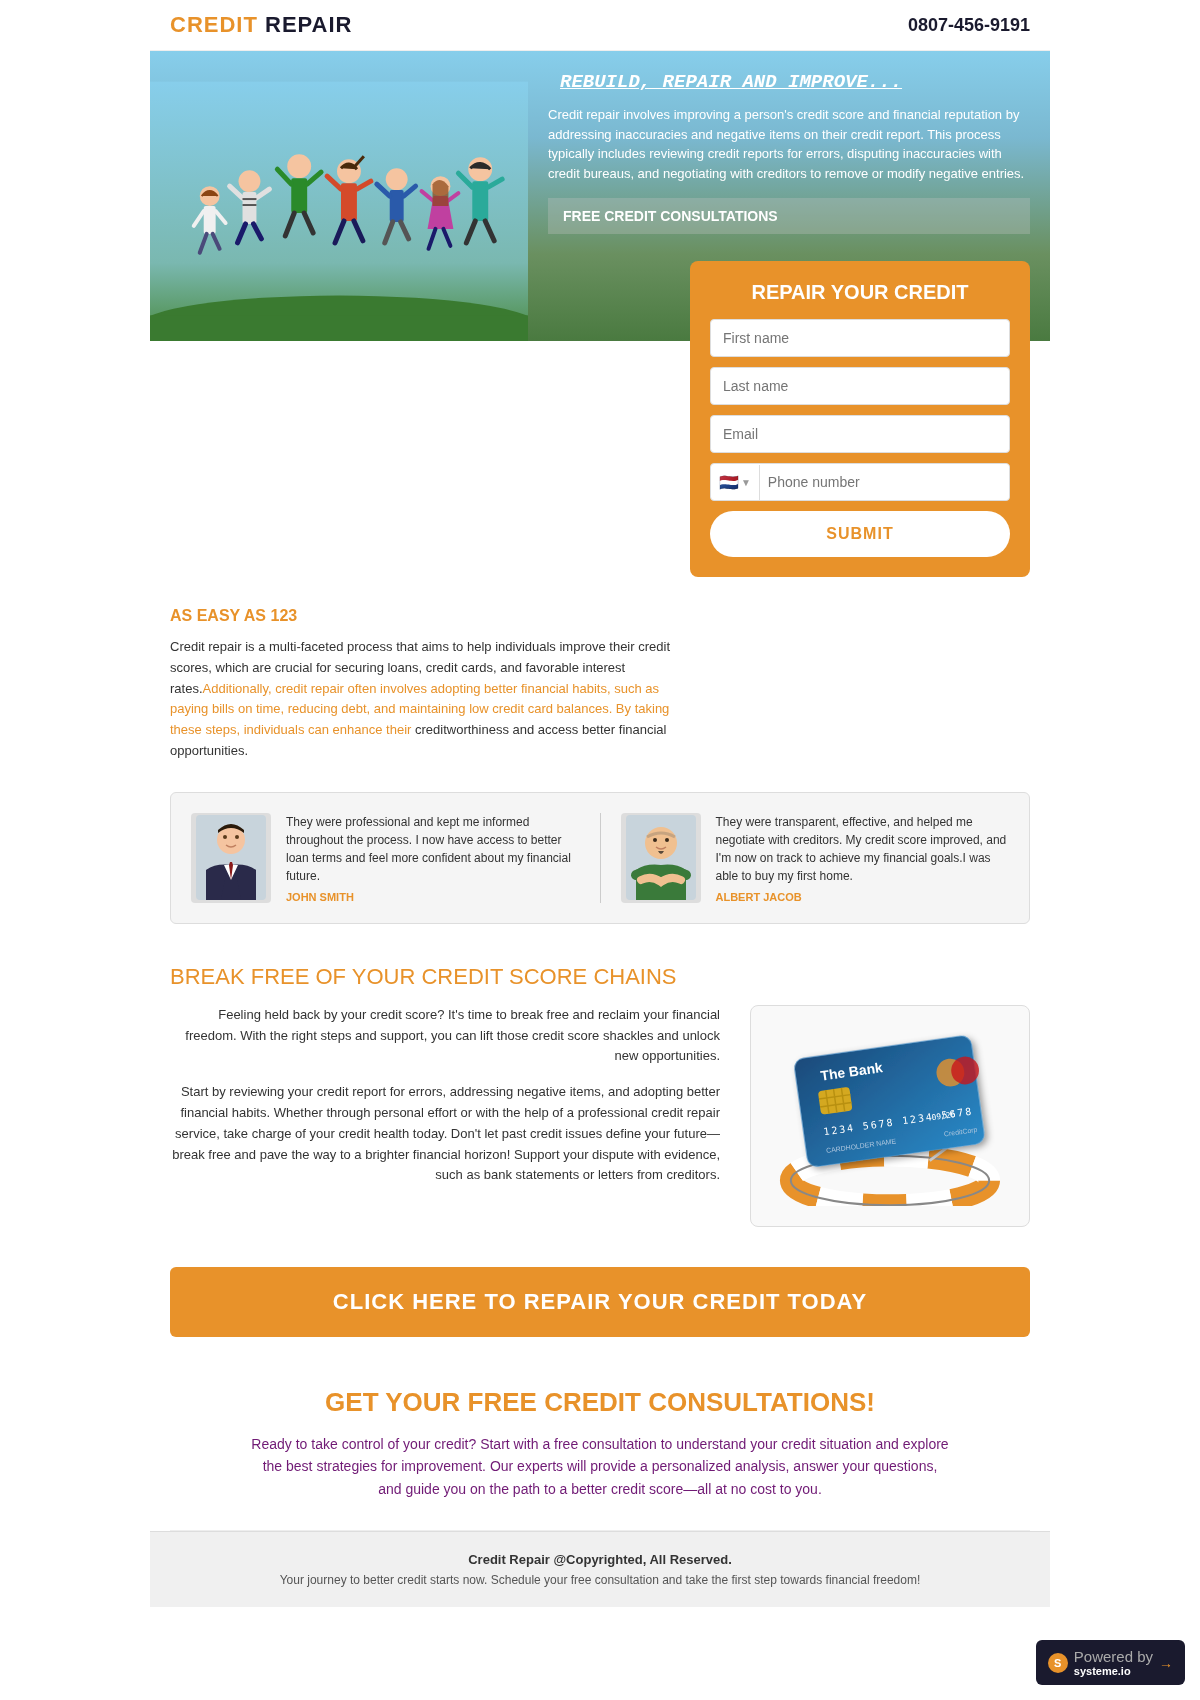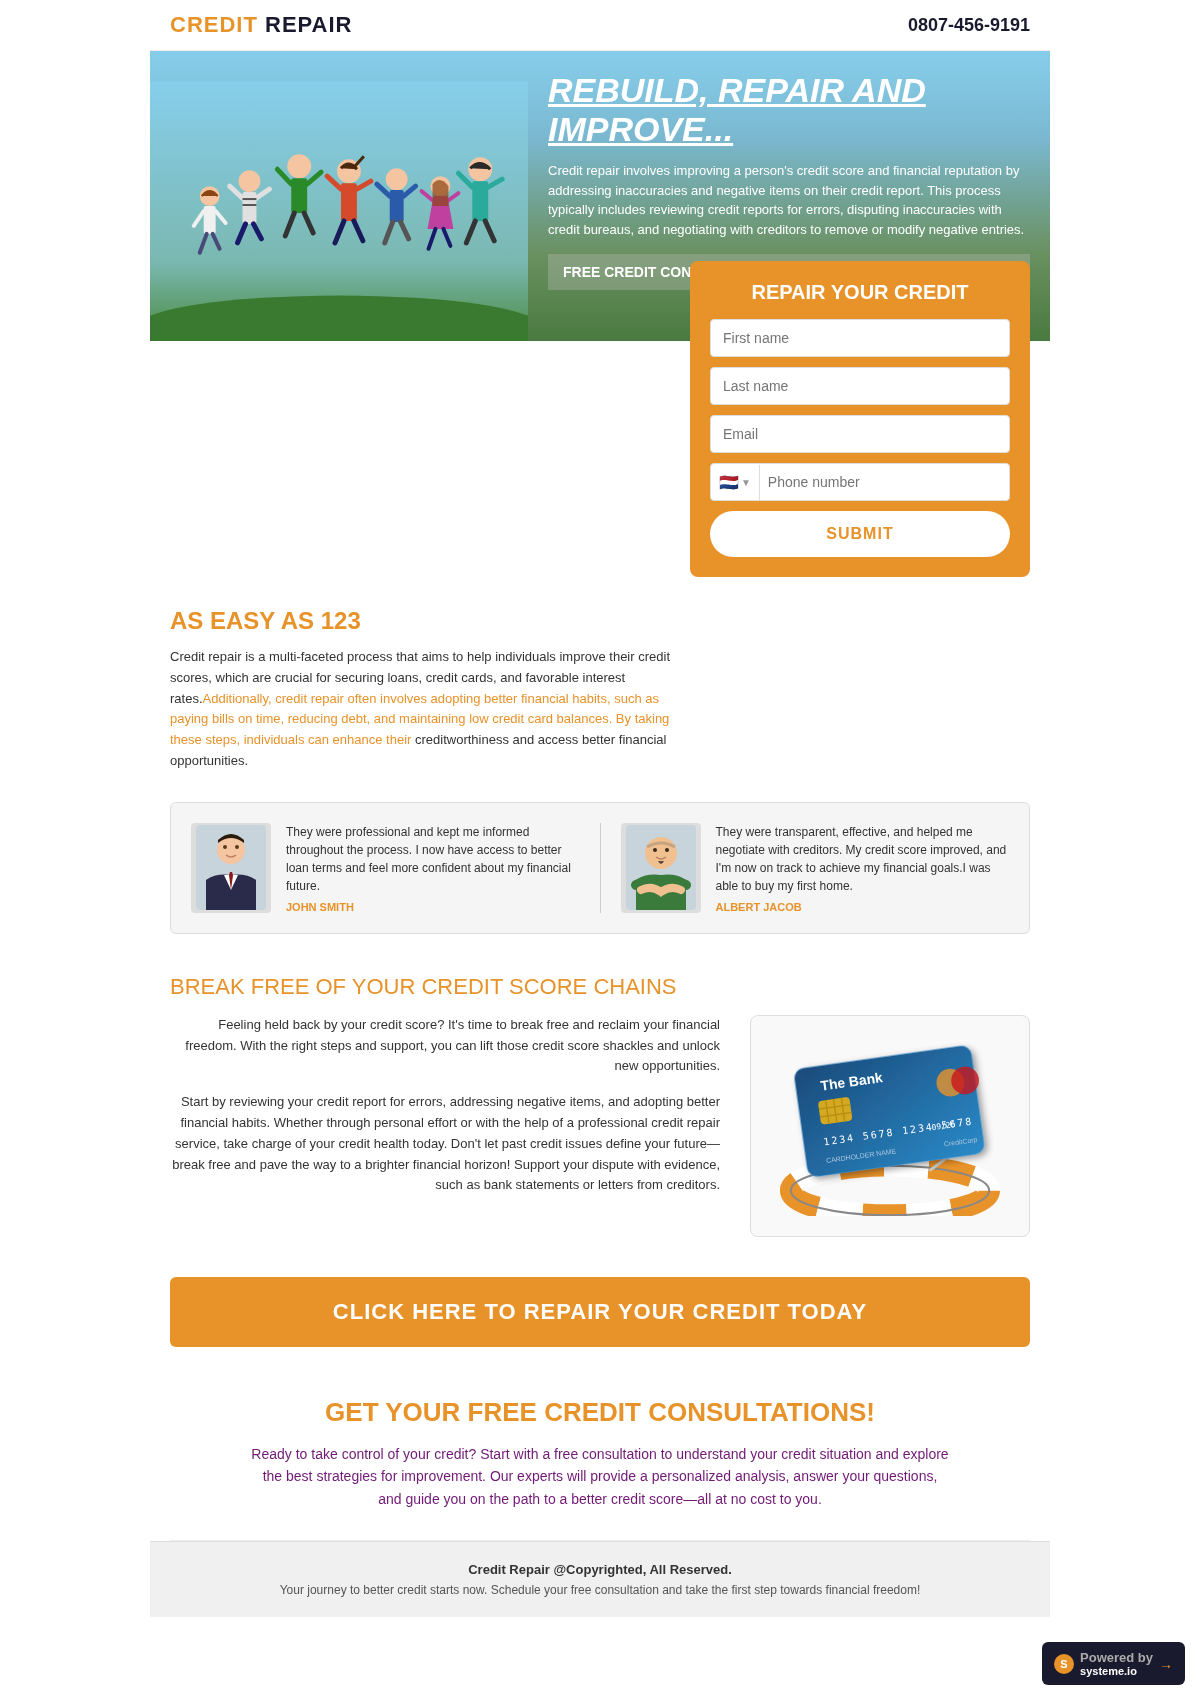"REBUILD, REPAIR AND IMPROVE..." .hero-title { font-family: Liberation Sans, sans-serif -> Liberation Mono, monospace; font-size: 34px -> 19px; margin-left: none -> 12px }
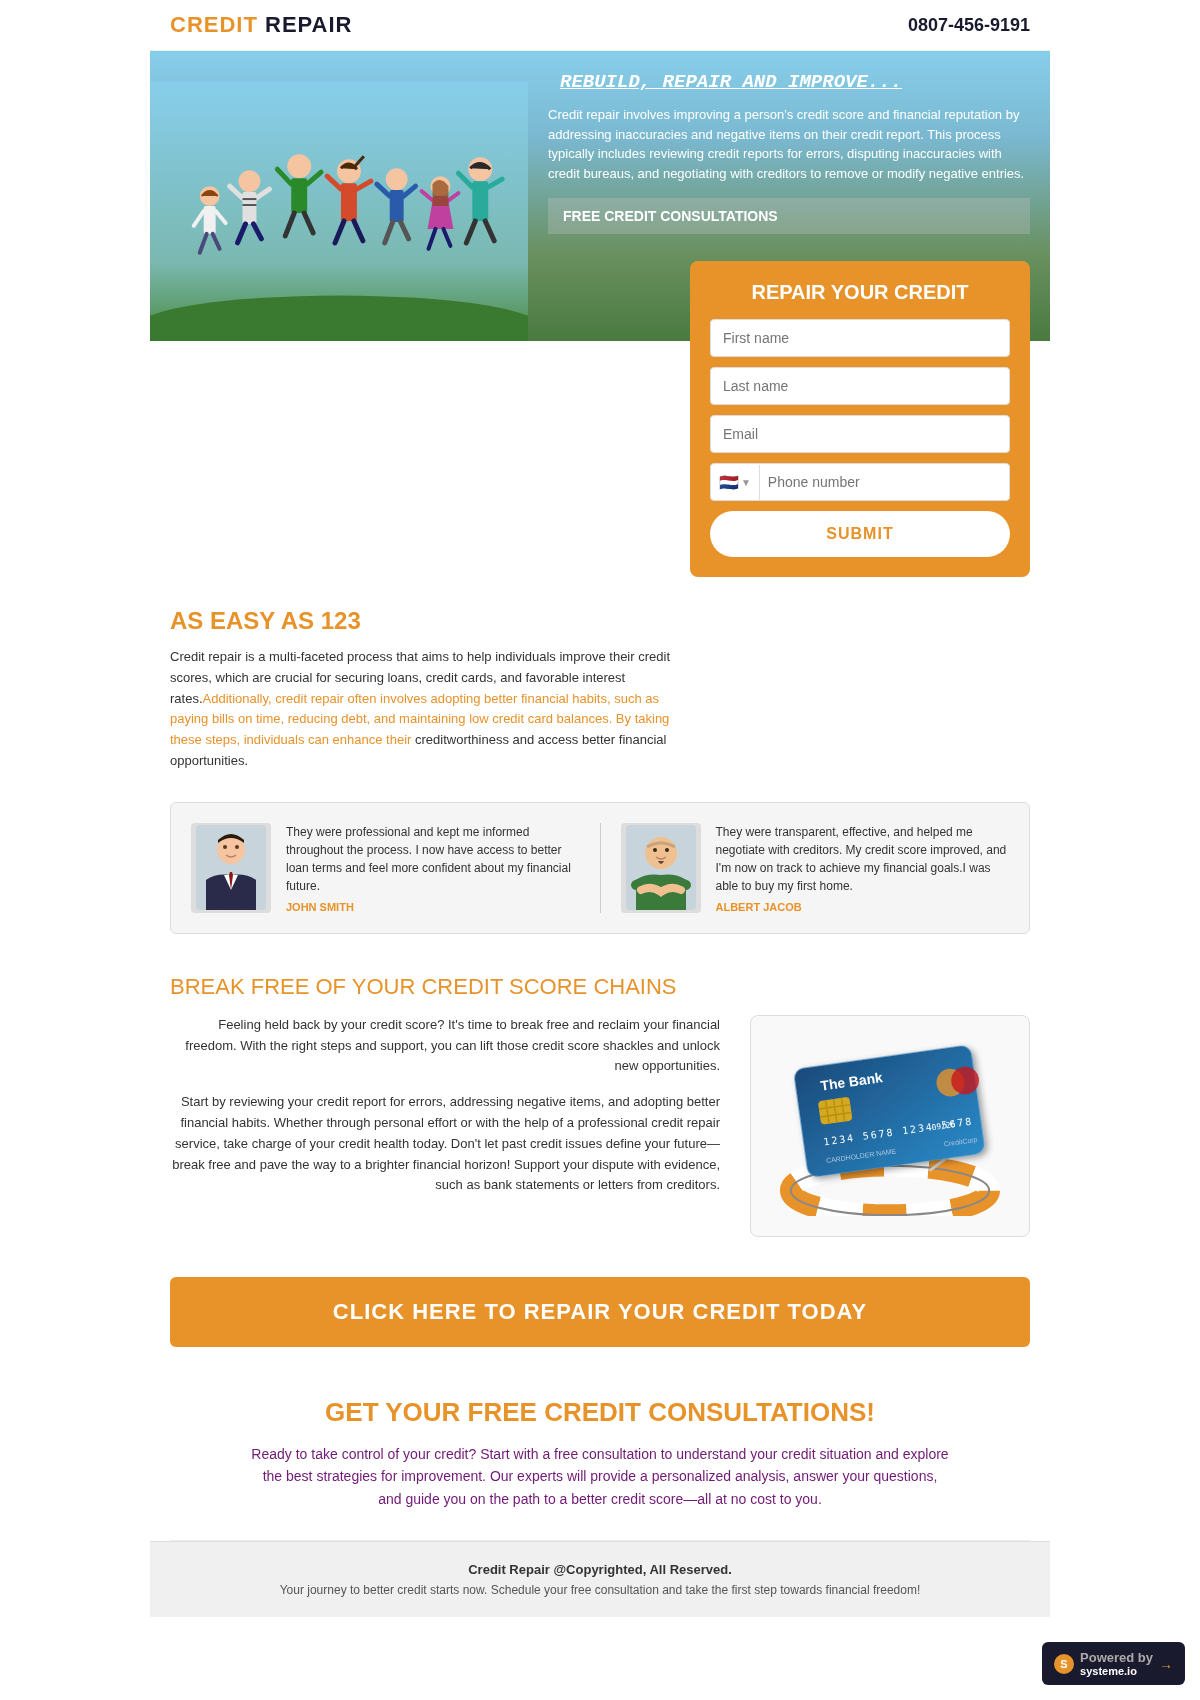"AS EASY AS 123" .as-easy-title { font-size: 24px -> 16px }
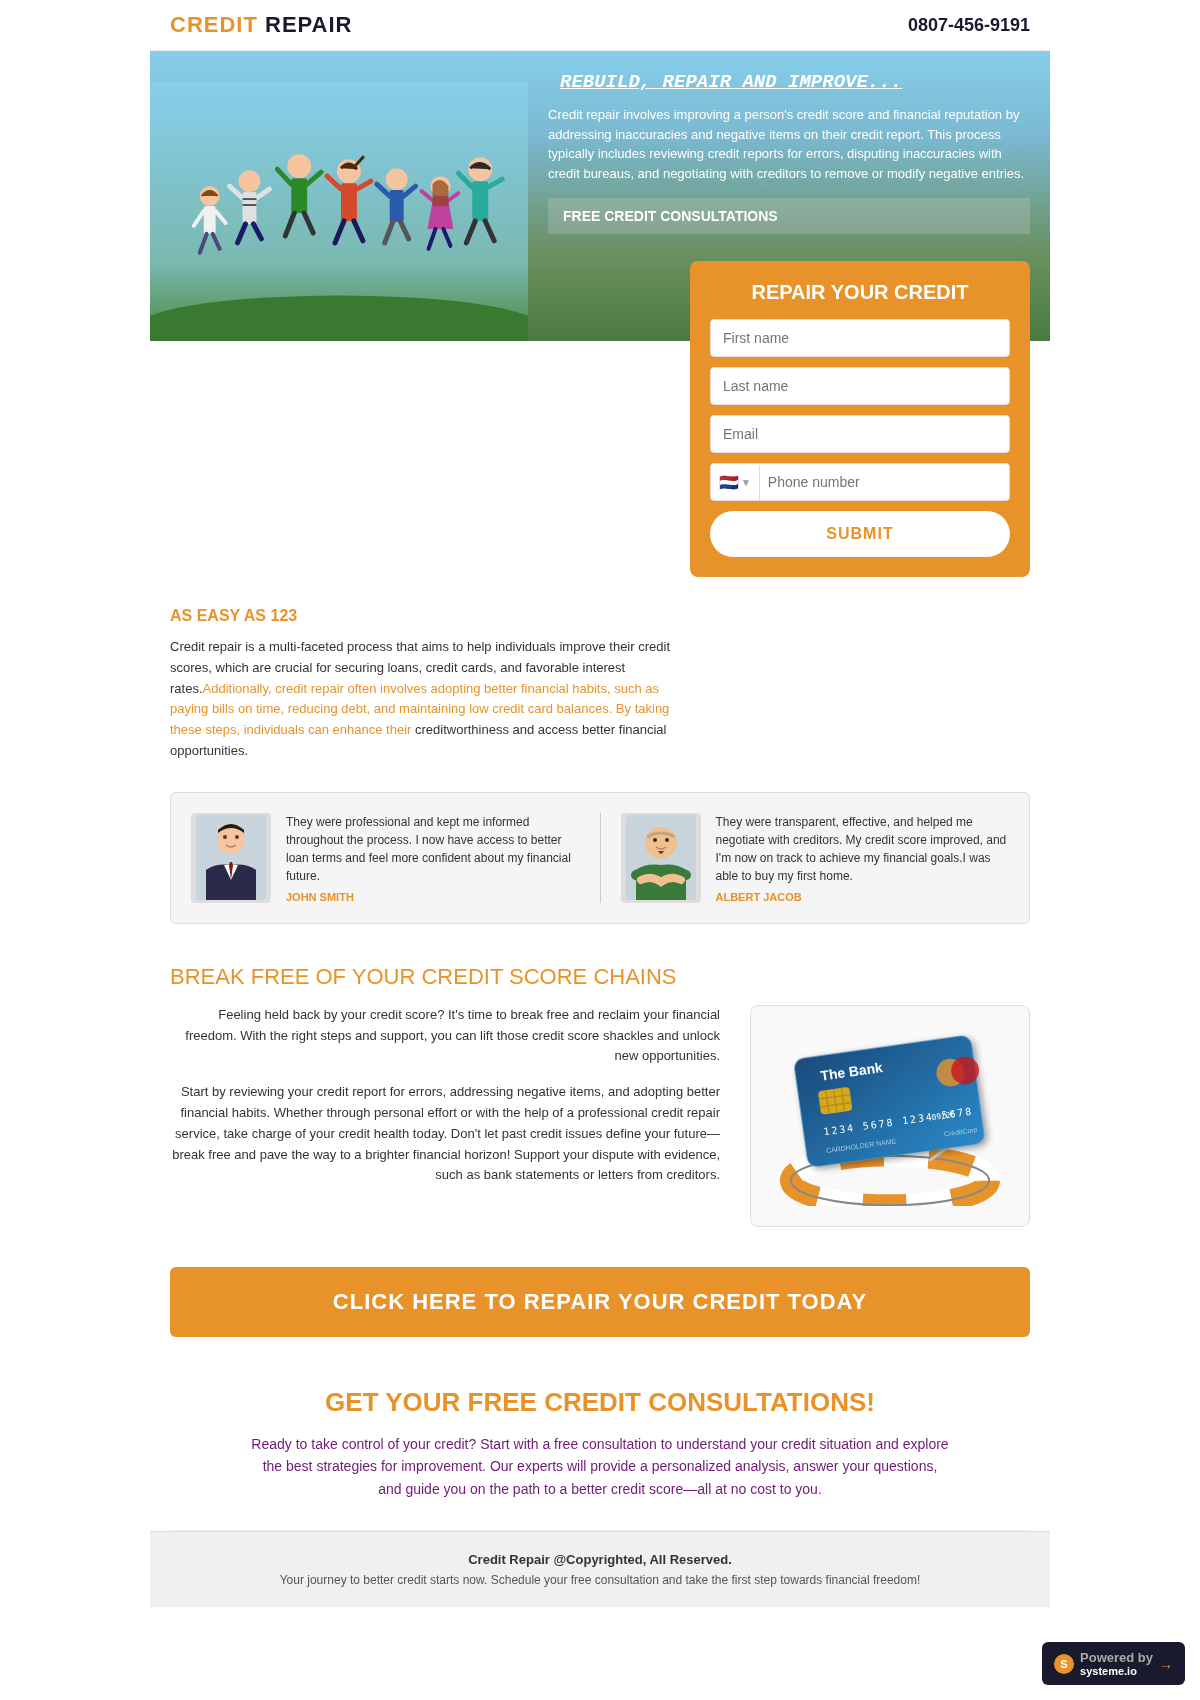"Powered by" div { font-size: 13px -> 15px; font-weight: bold -> none }
